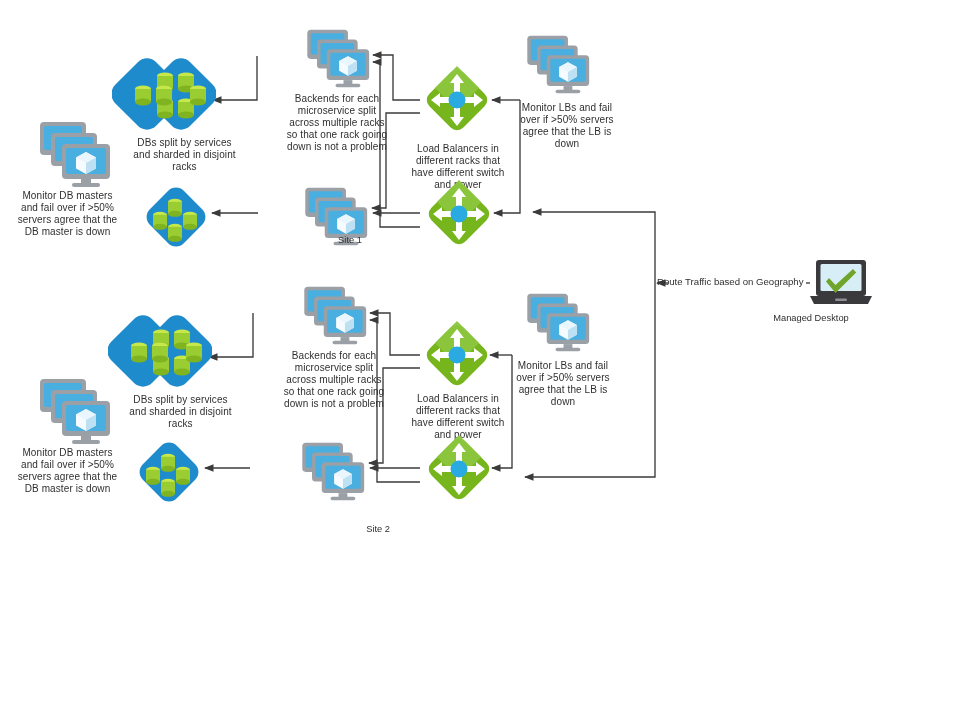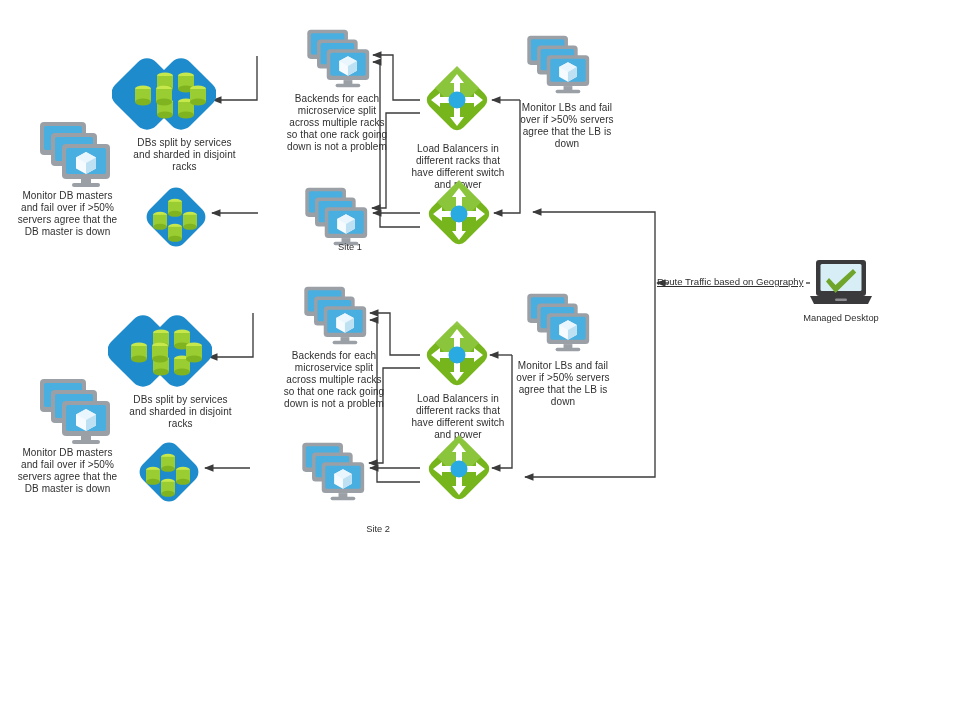"Site 1" div.sitelab { top: 242px -> 235px }
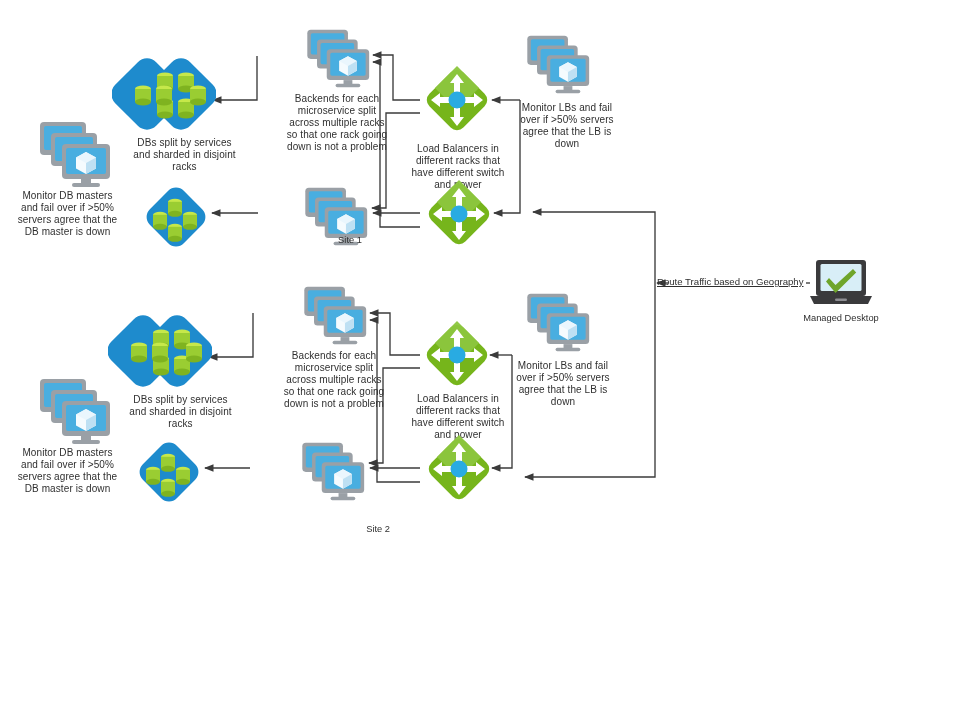"Route Traffic based on Geography" div.edgelab { text-decoration: underline -> none }
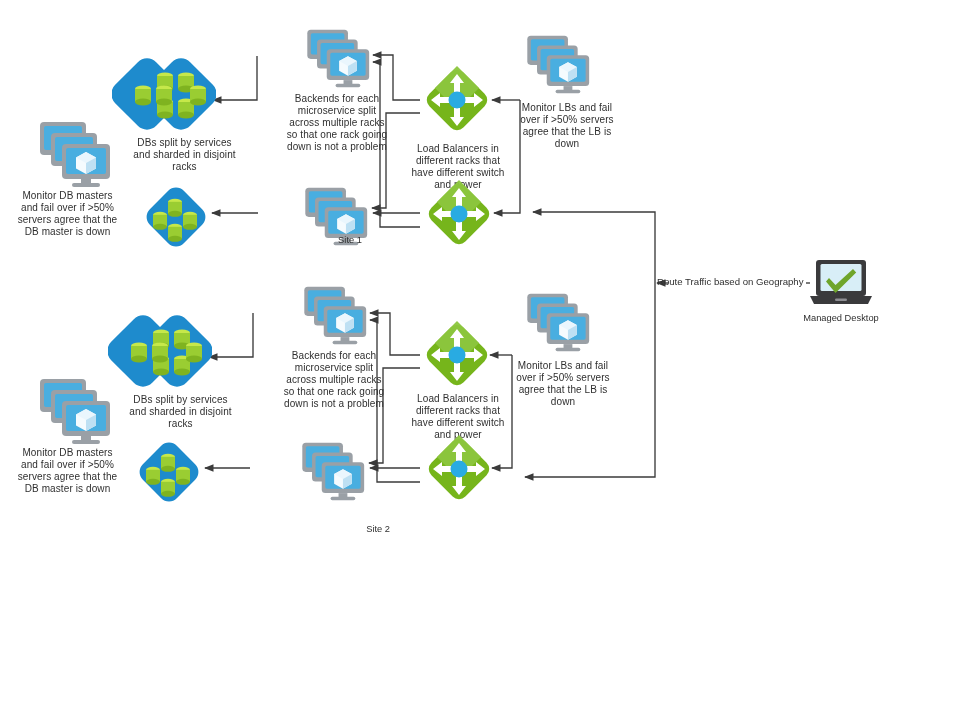"Managed Desktop" div.sitelab { left: 786px -> 756px }
